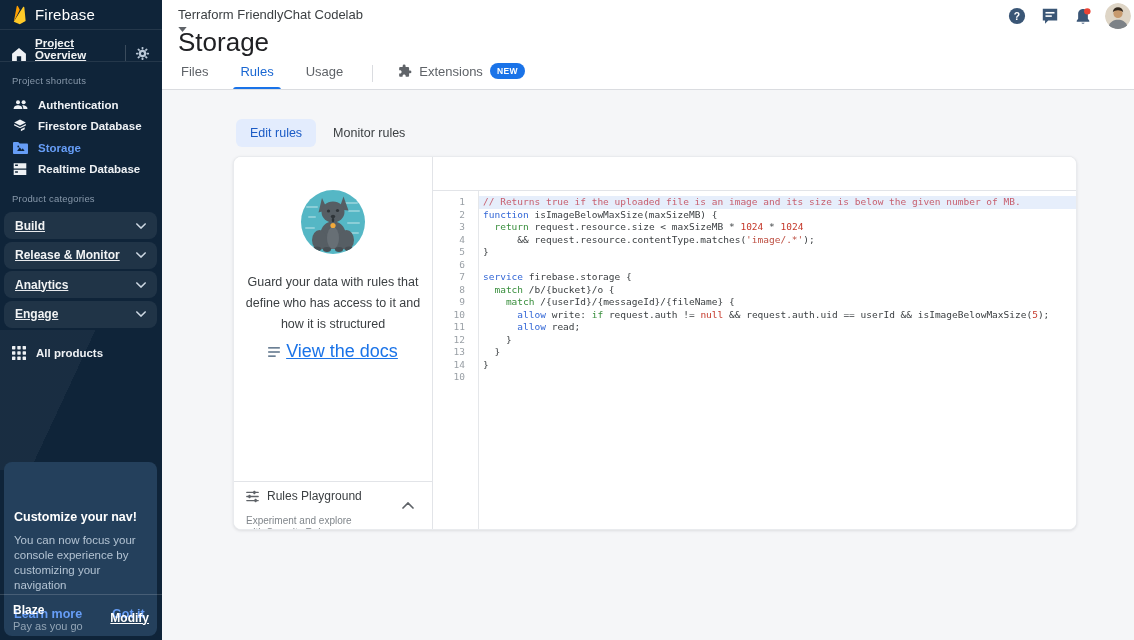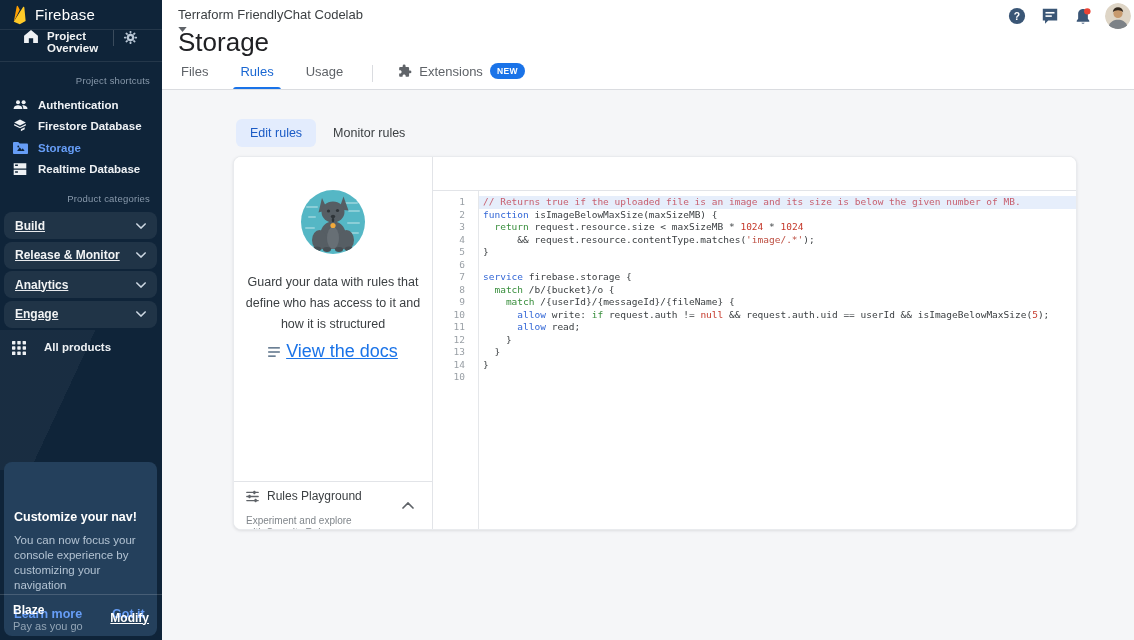"Project Overview" .po-row { align-items: flex-start -> flex-end; padding: 0 24px -> 0 12px; text-decoration: none -> underline }
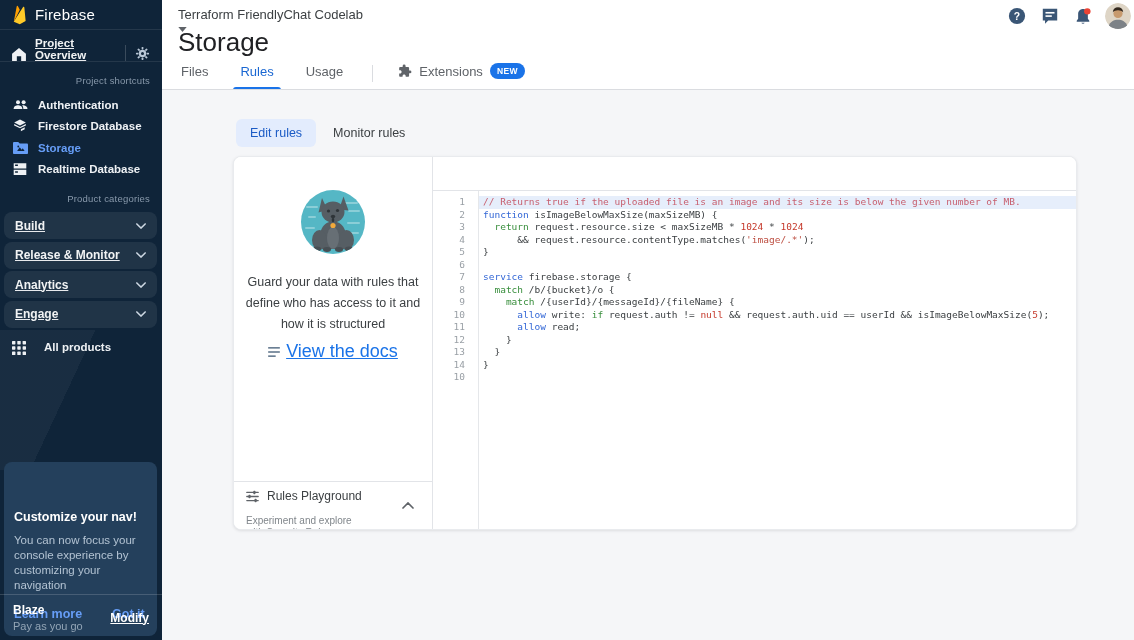"Project shortcuts" .section-label { text-align: right -> none }
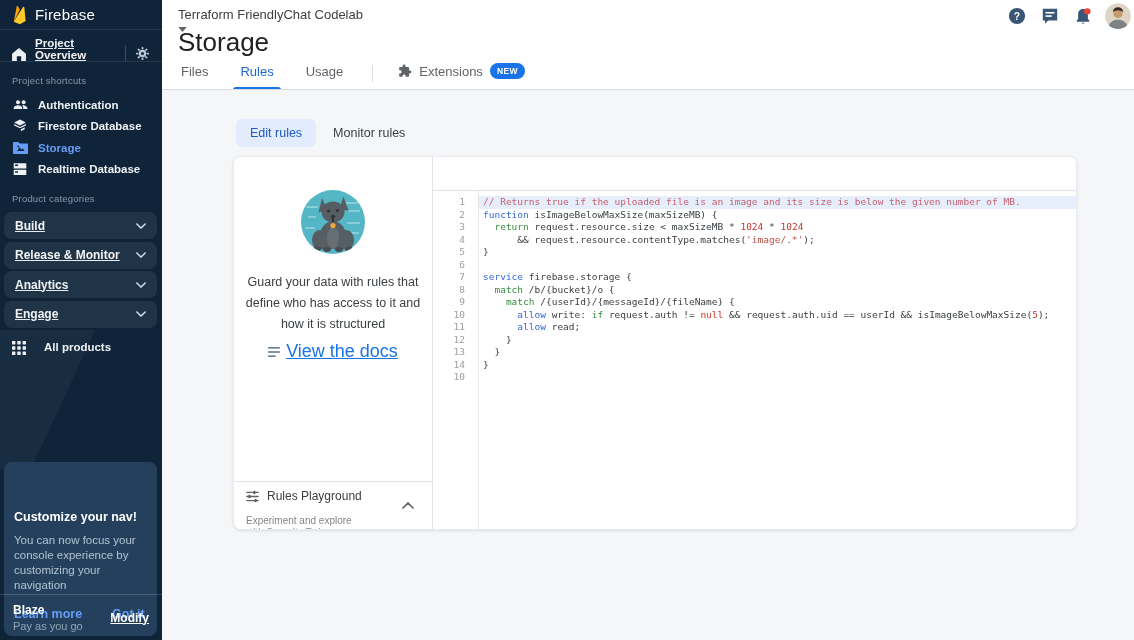"All products" .all-products { align-items: none -> center; gap: 8px -> none }
